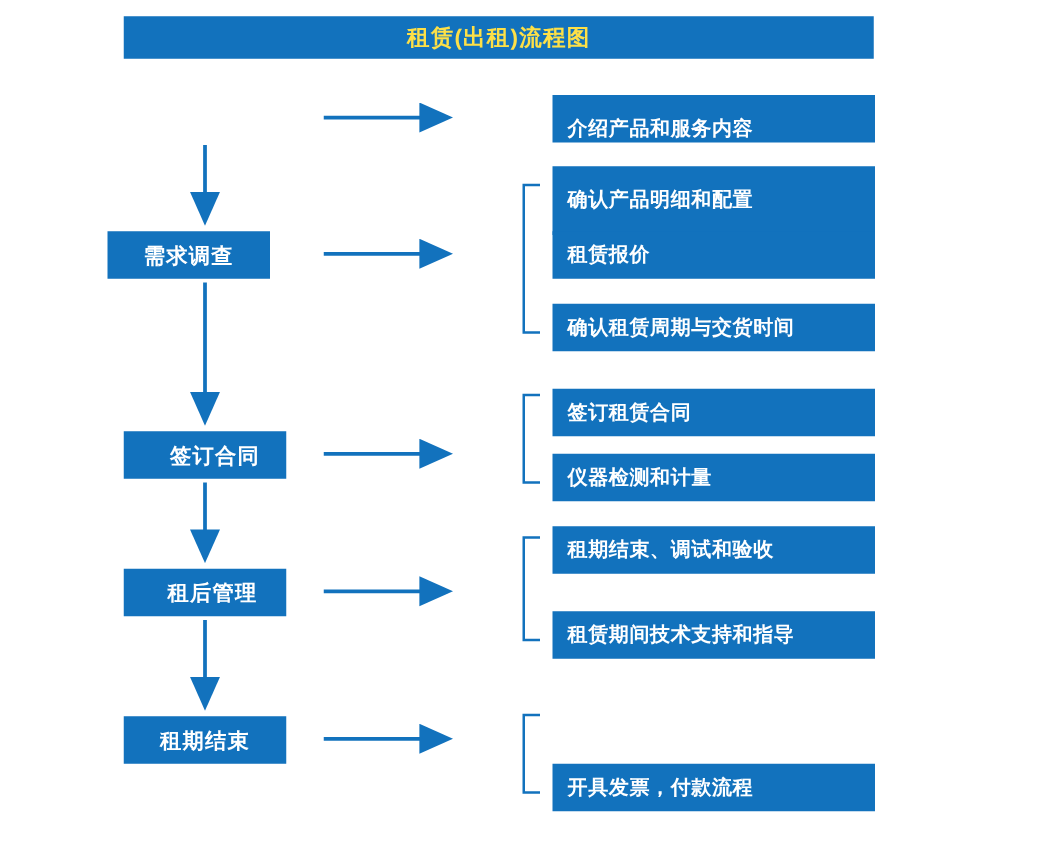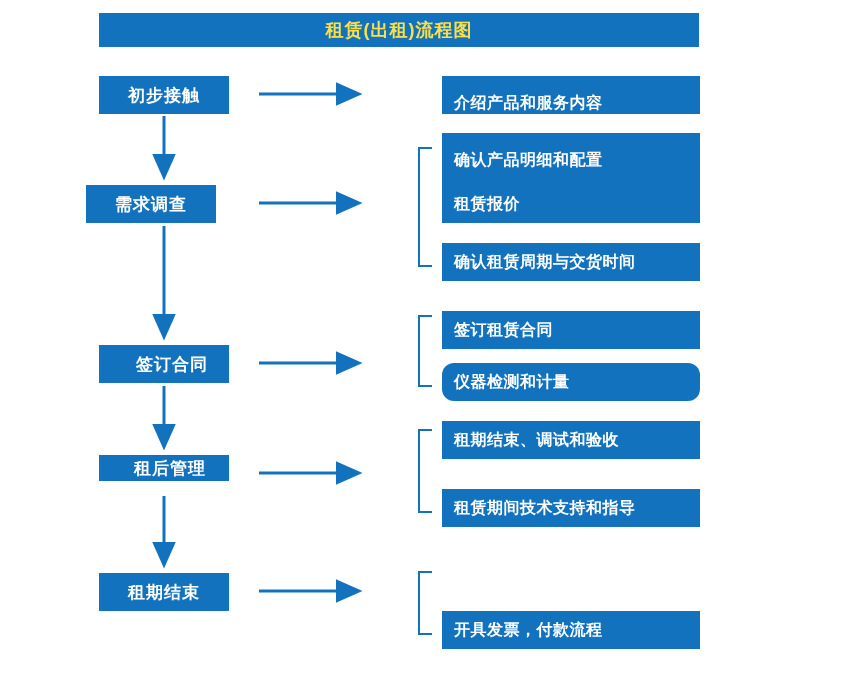"初步接触" div.node { html: <div> <span>初步接触</span> </div> -> none }
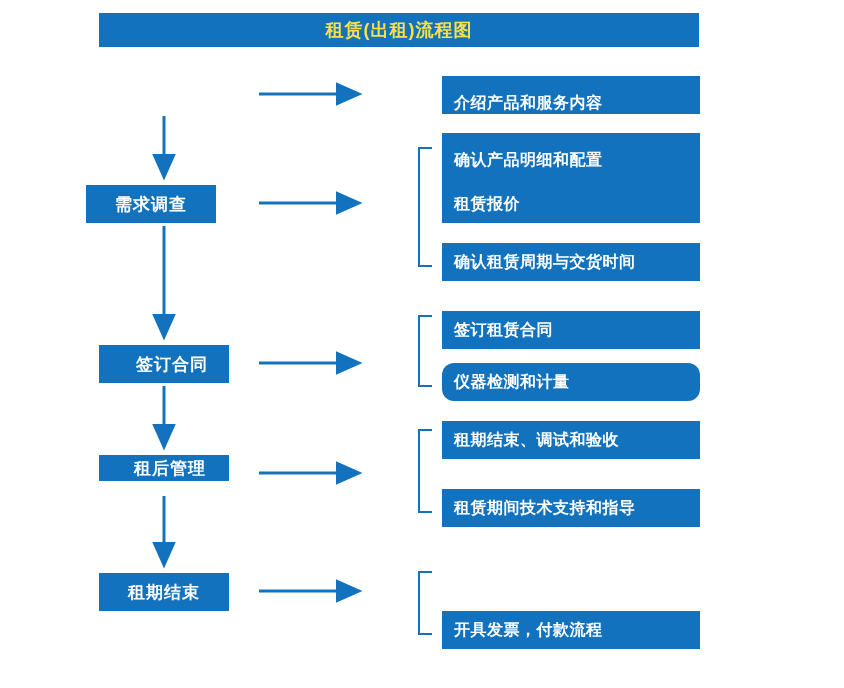"仪器检测和计量" div.node { border-radius: 12px -> none }
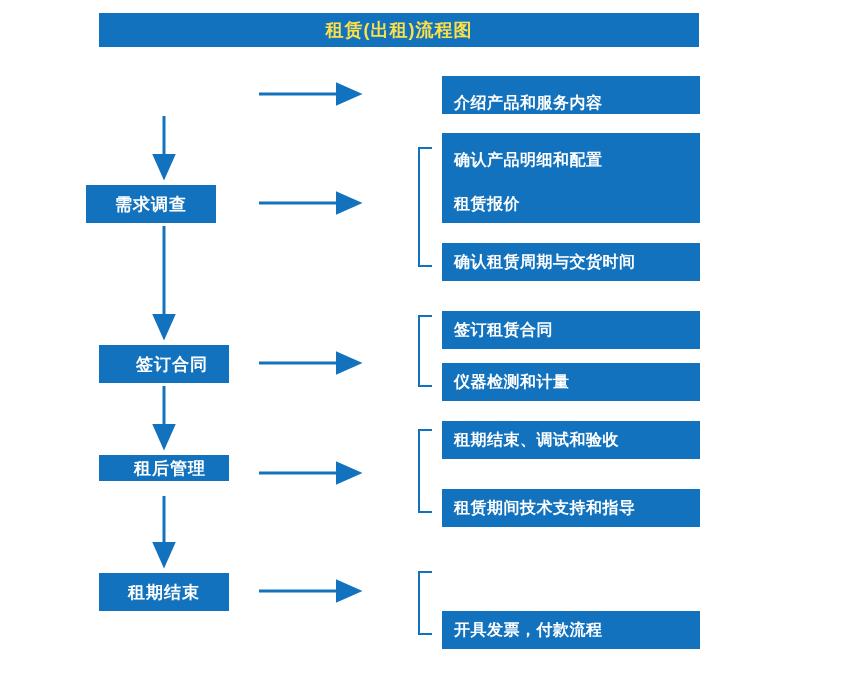"租后管理" div.node { height: 26px -> 38px }
